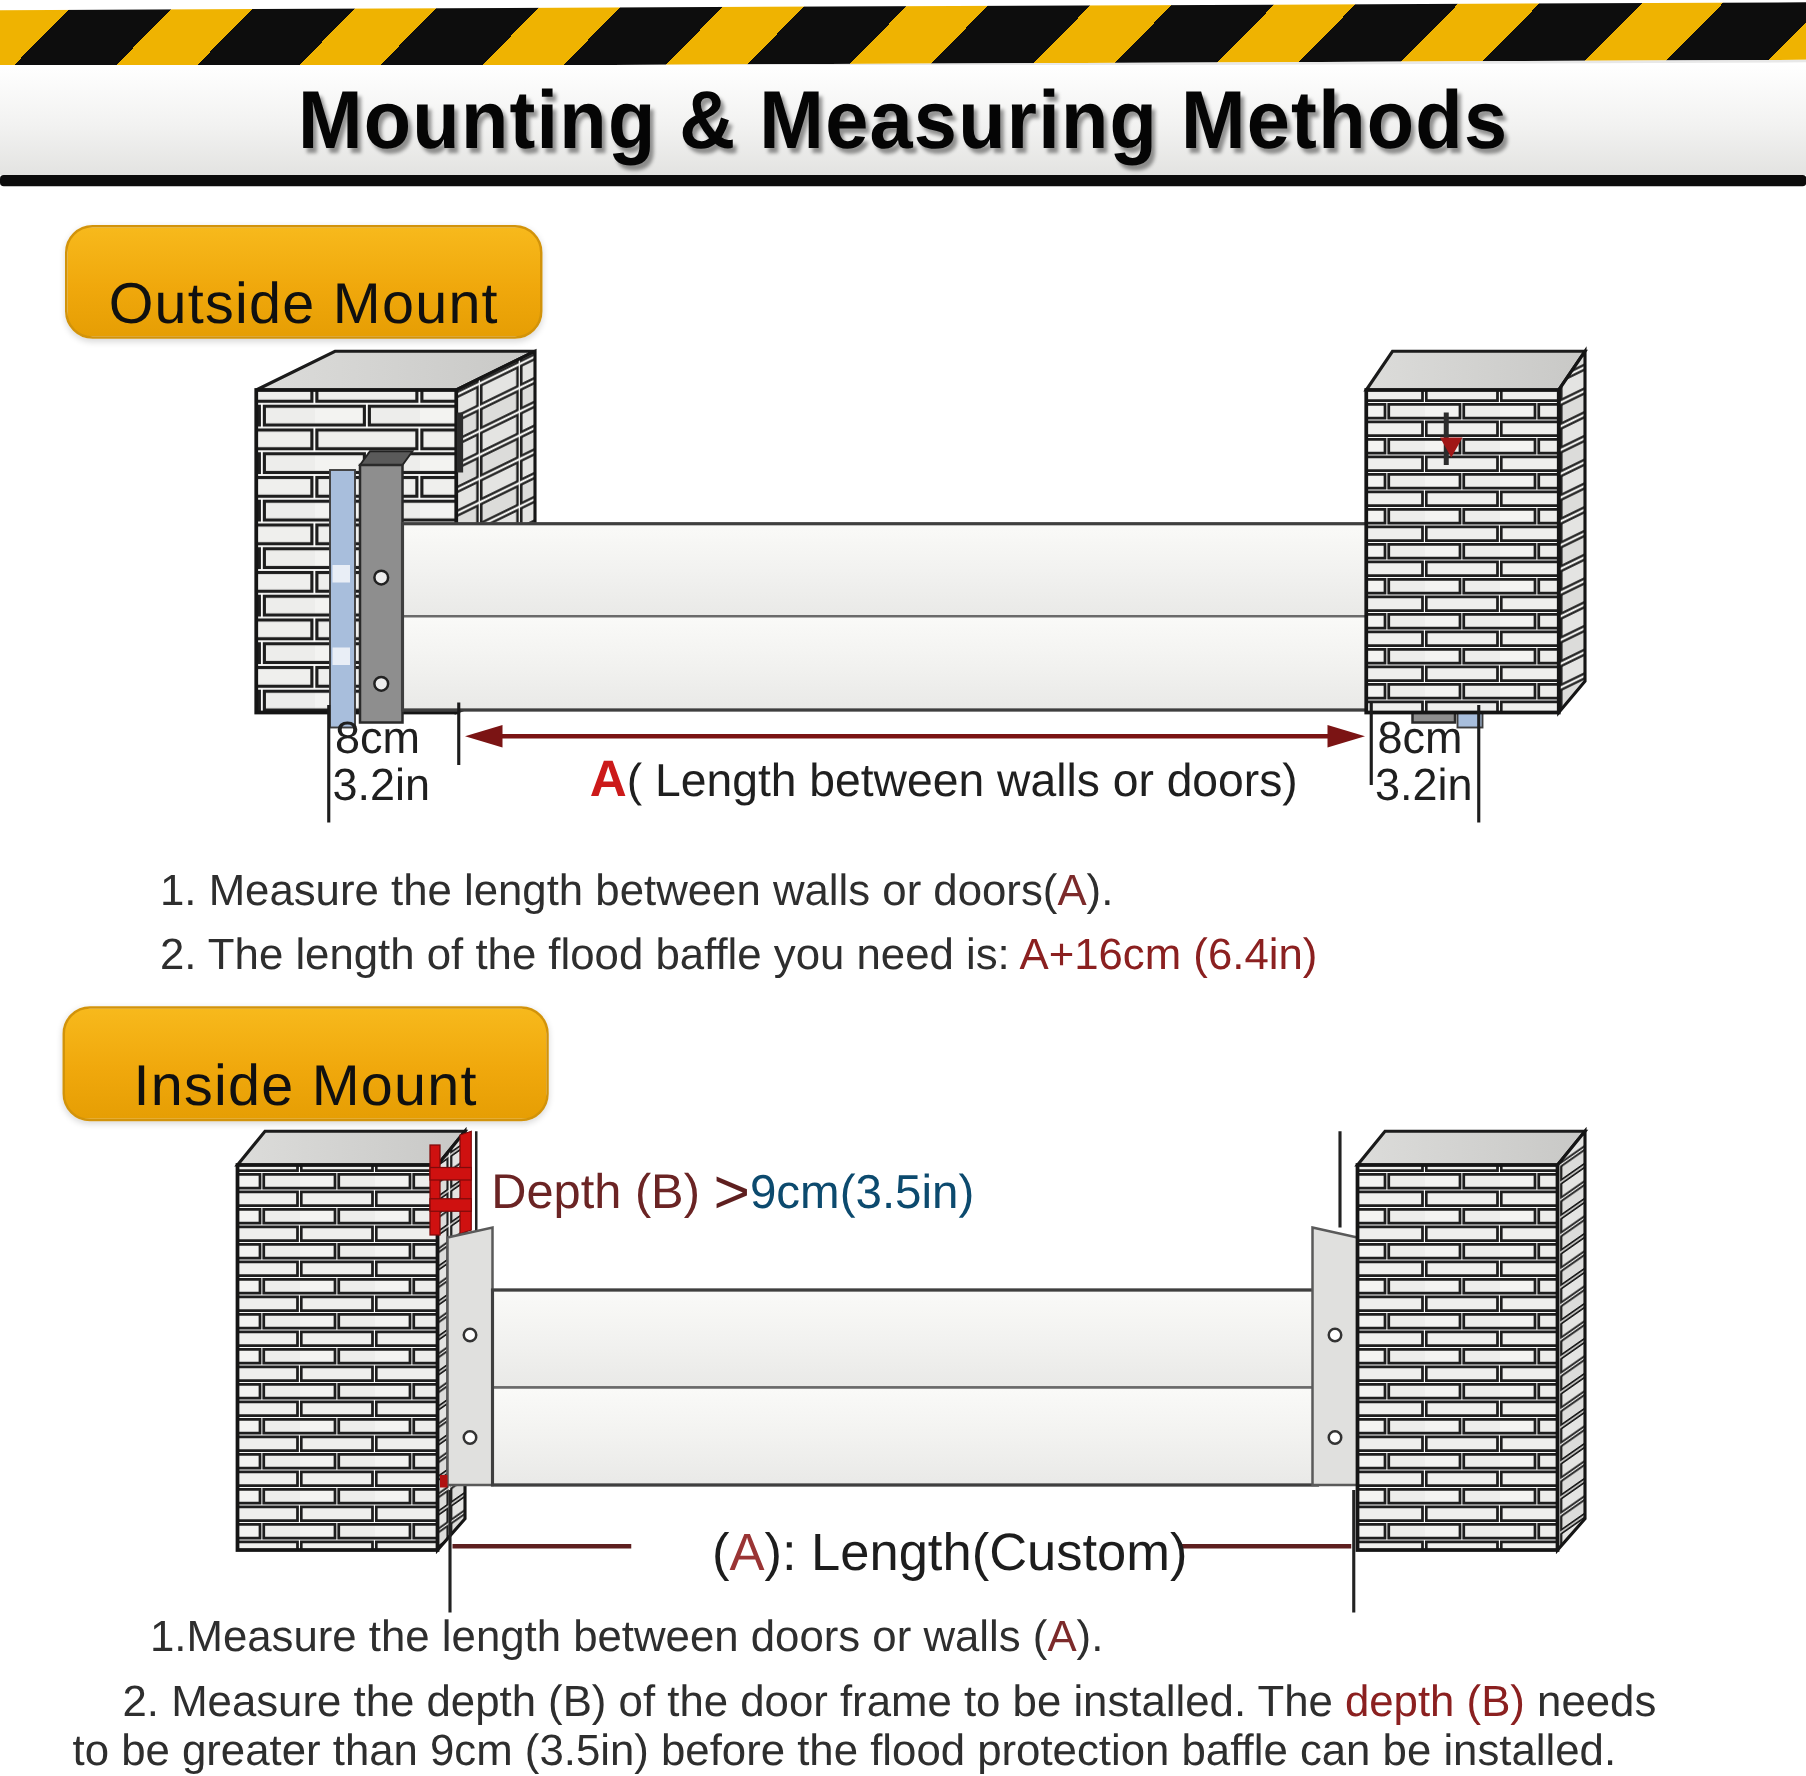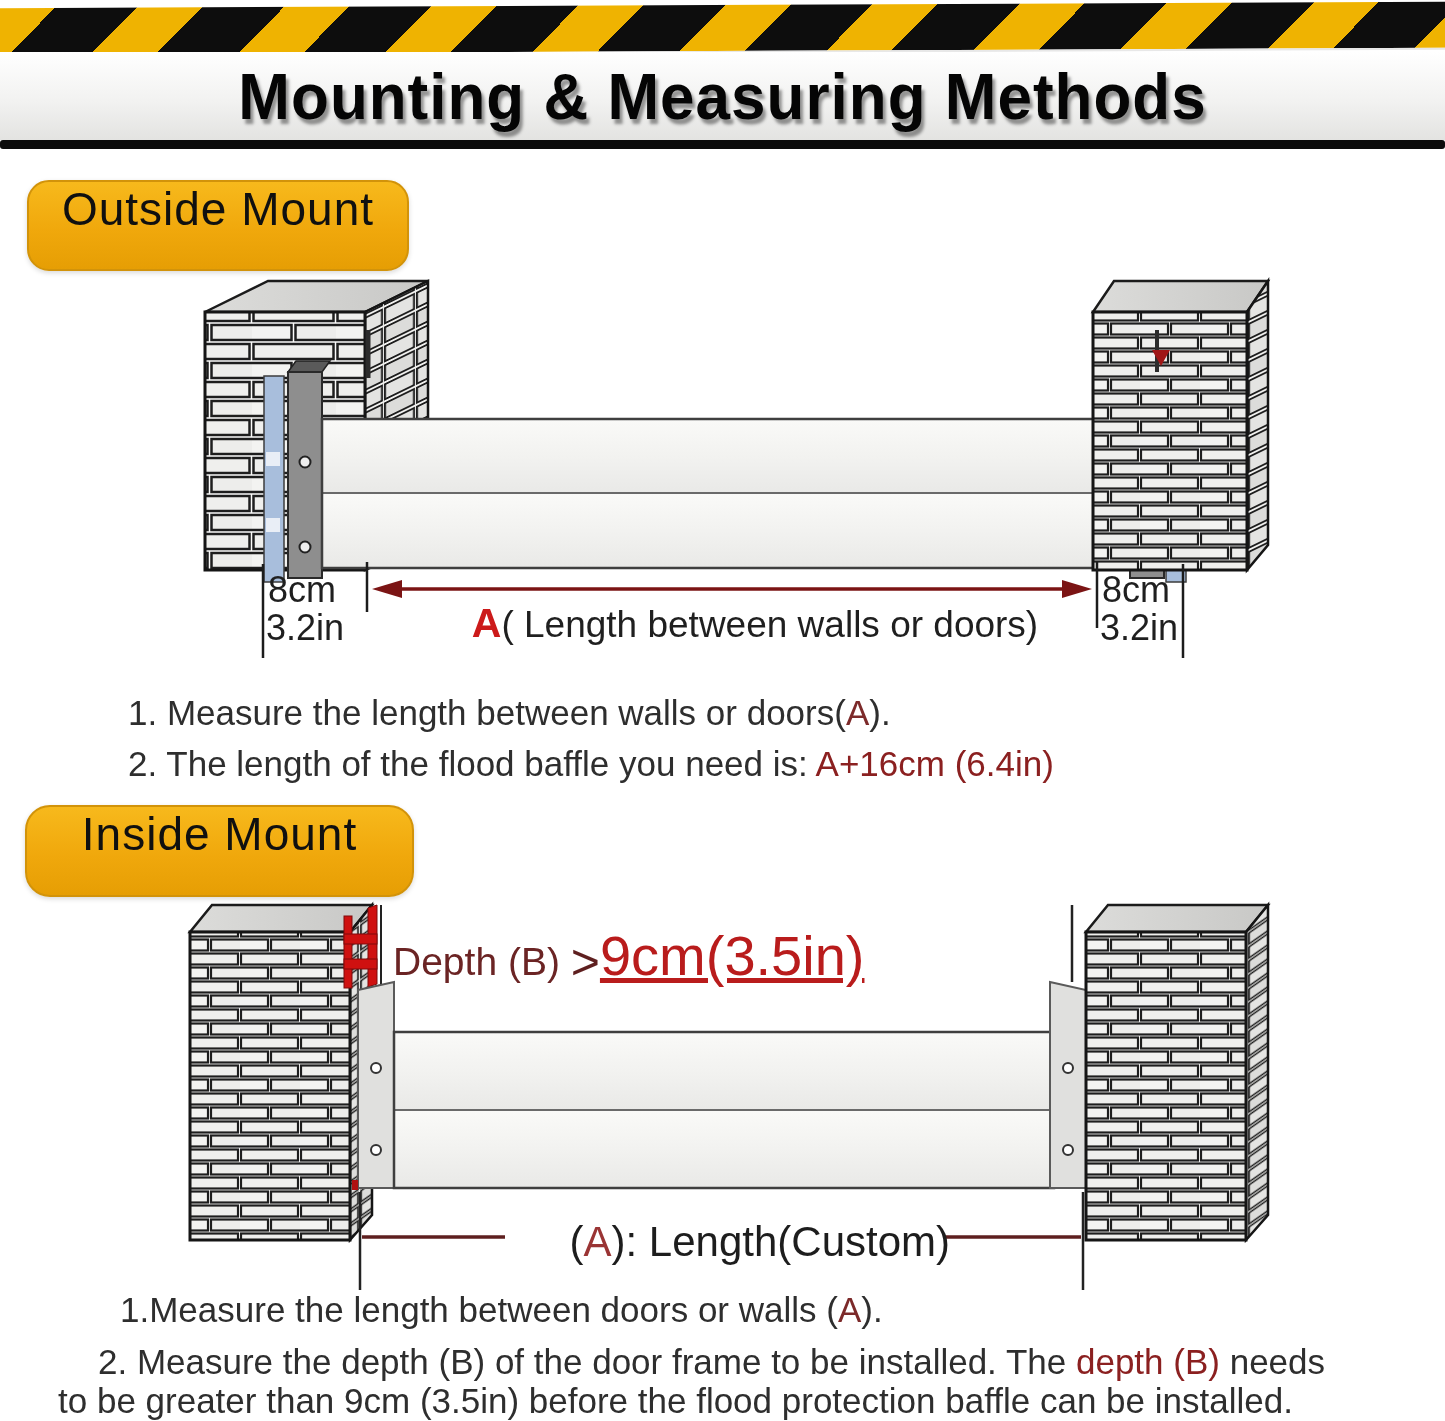"Outside Mount" .badge { align-items: flex-start -> flex-end; margin-left: none -> 25px }
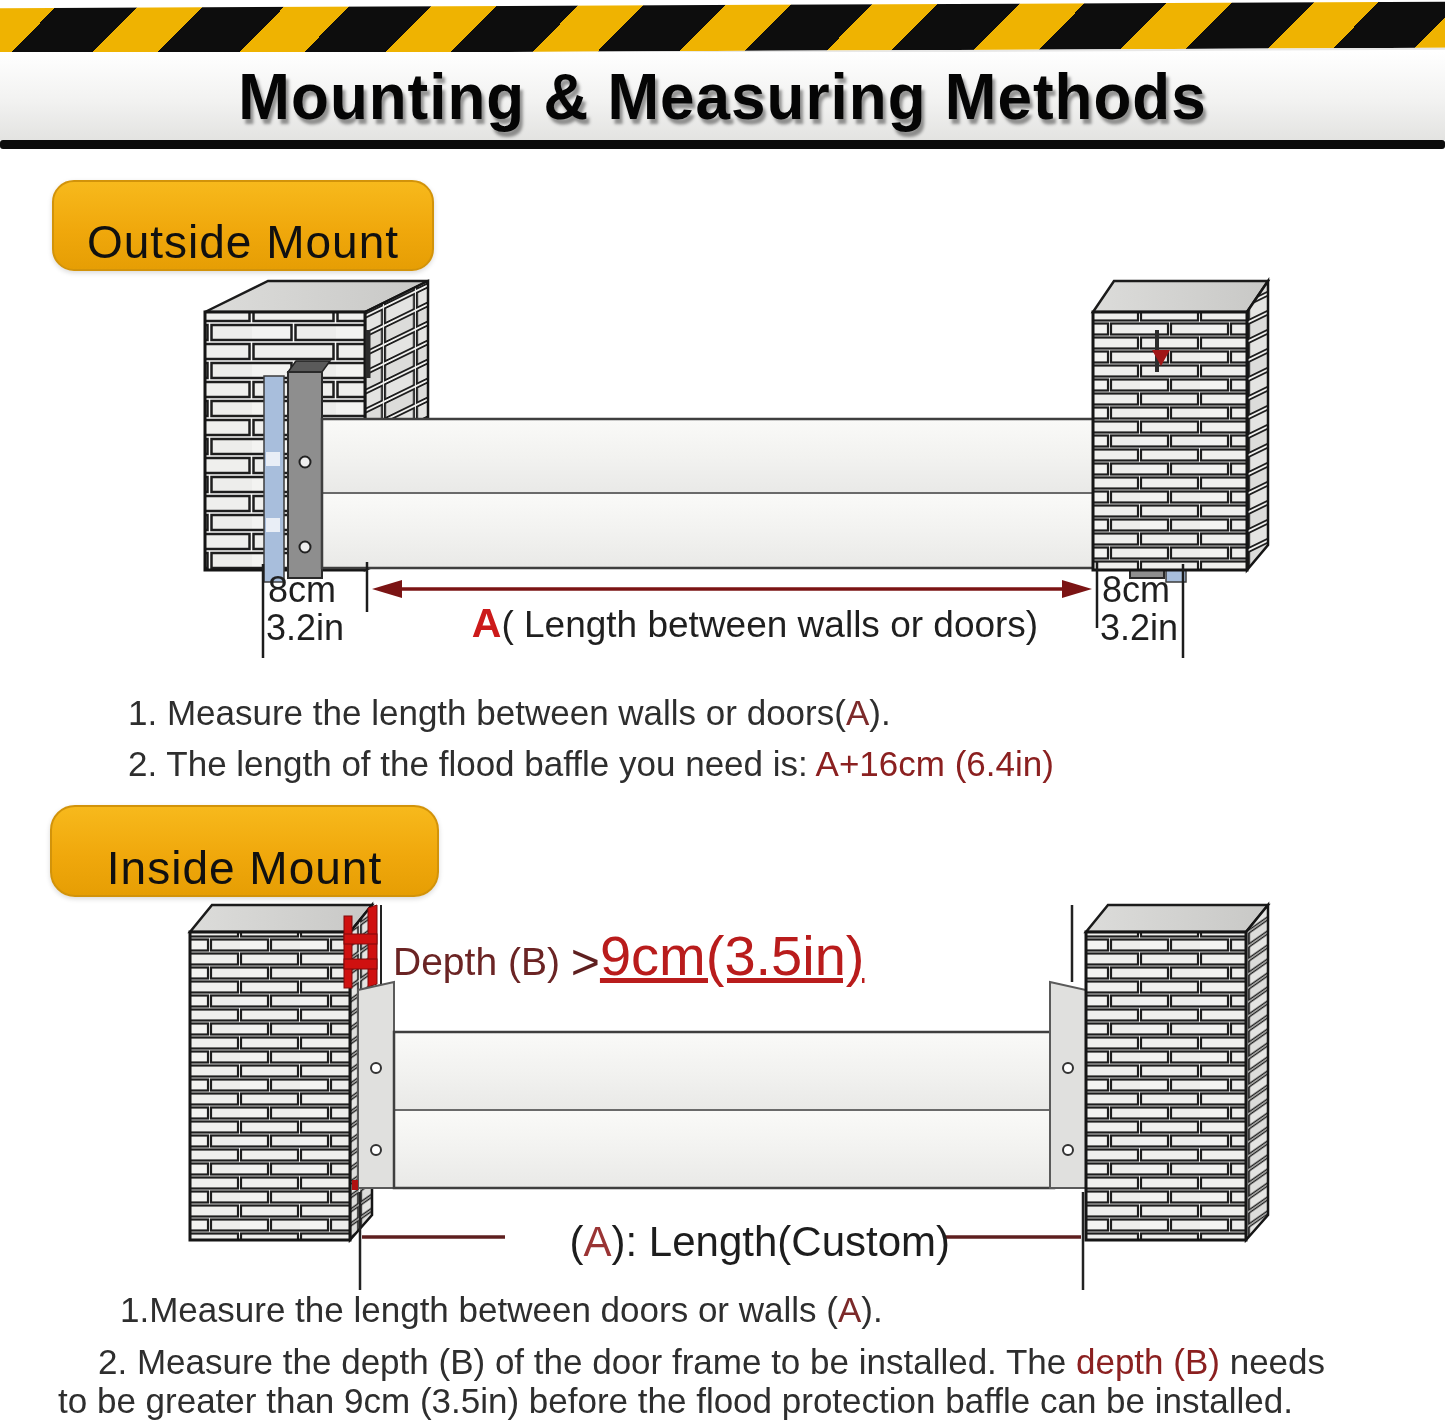"Inside Mount" #badge-inside { border-radius: 25px -> none }
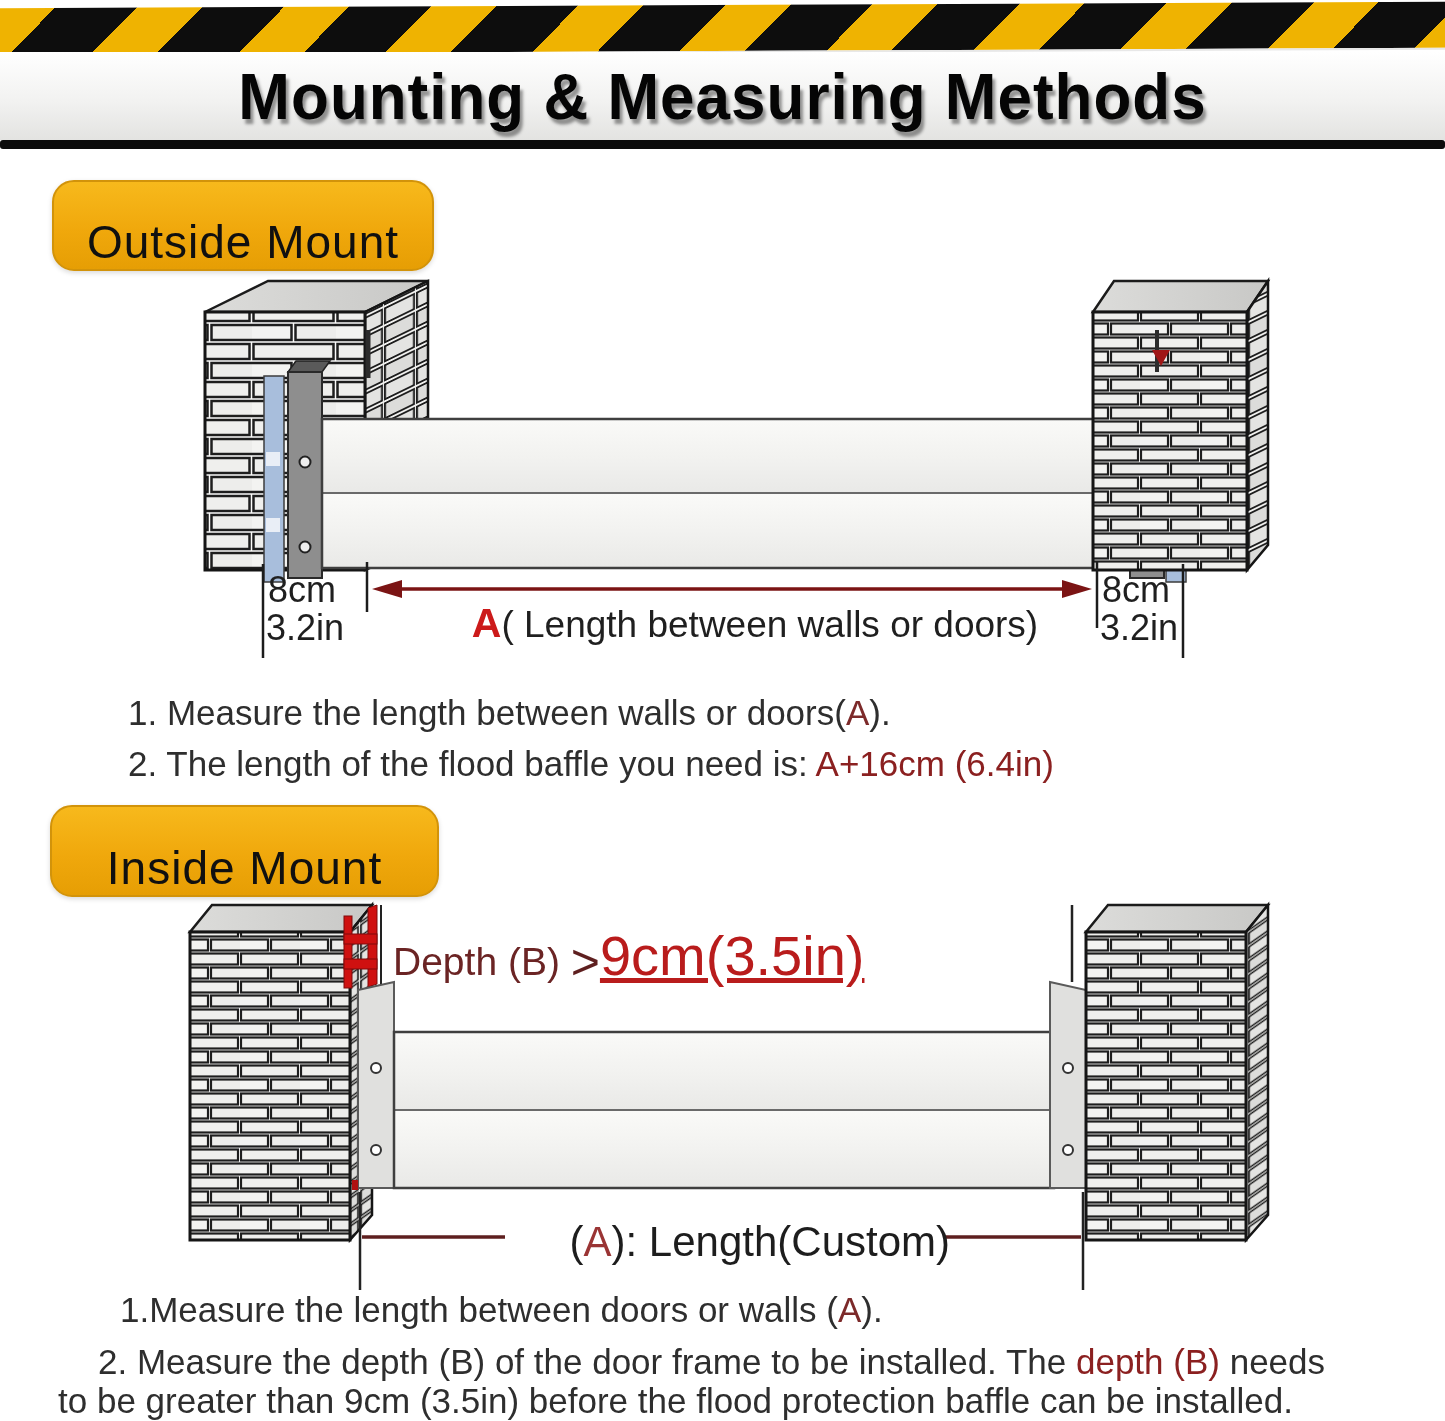"9cm(3.5in)" .depth-label .d3 { color: #b91c1c -> #0c4a6e; font-size: 56px -> 38px; text-decoration: underline -> none }
